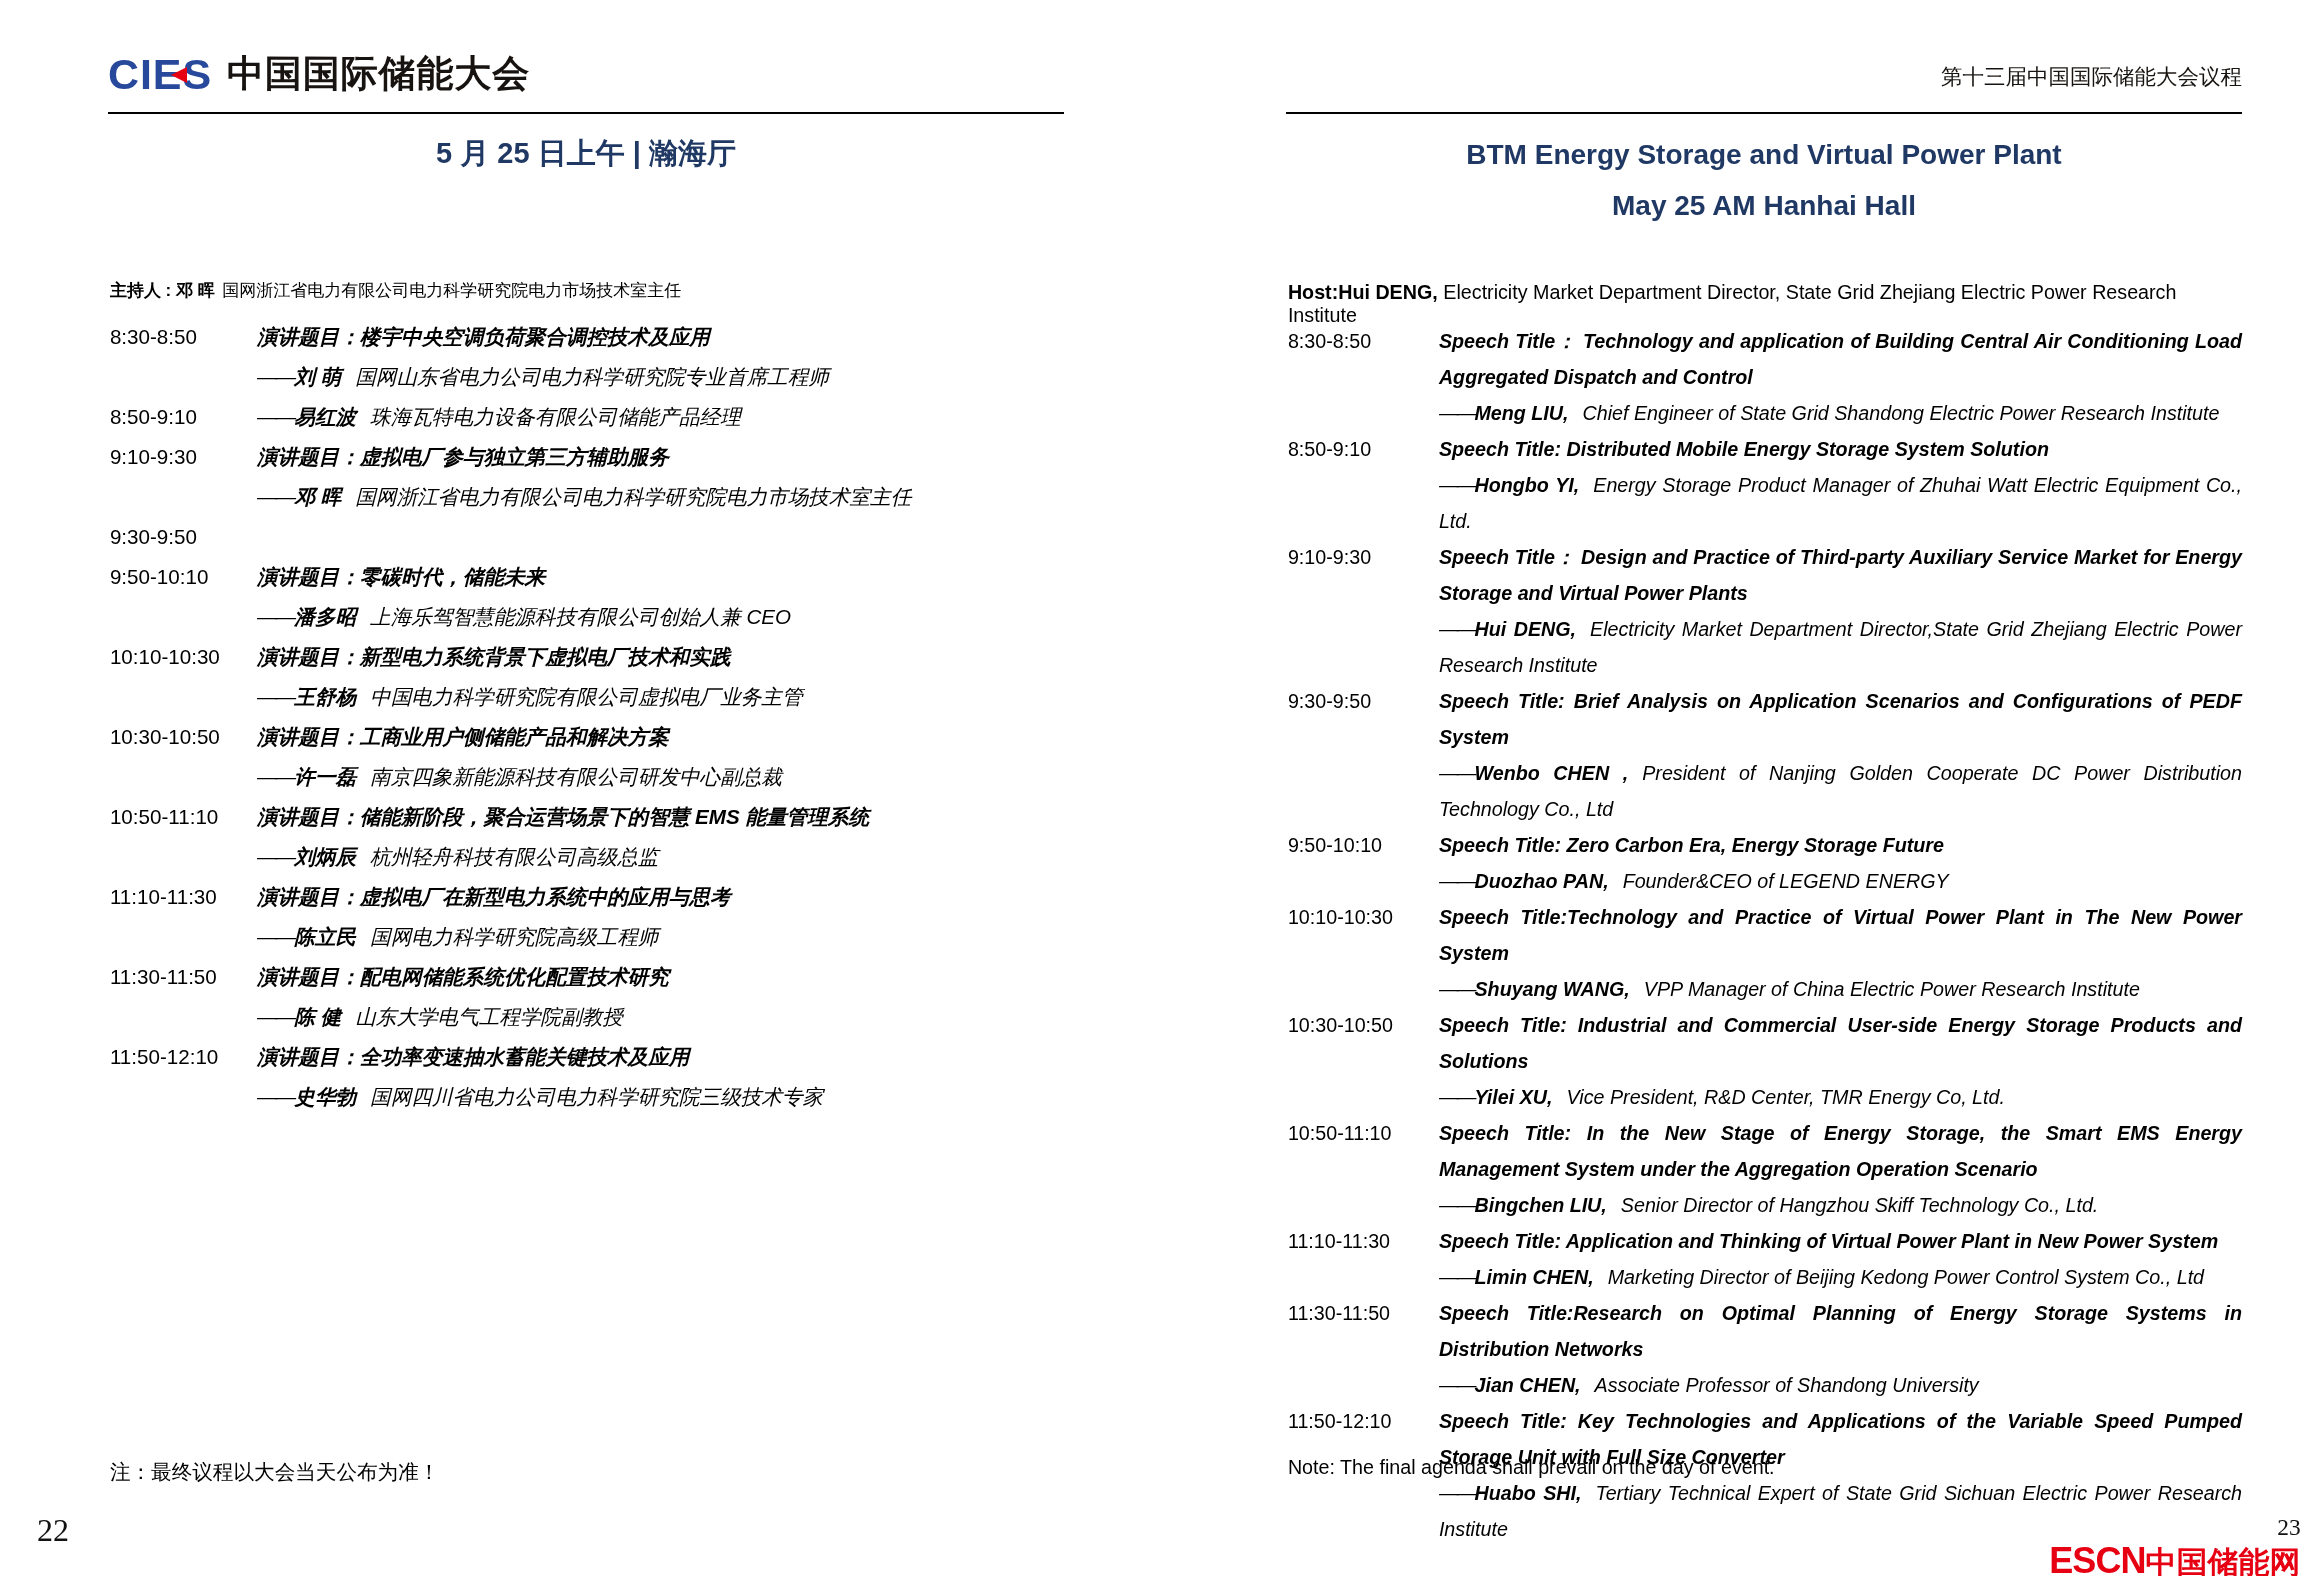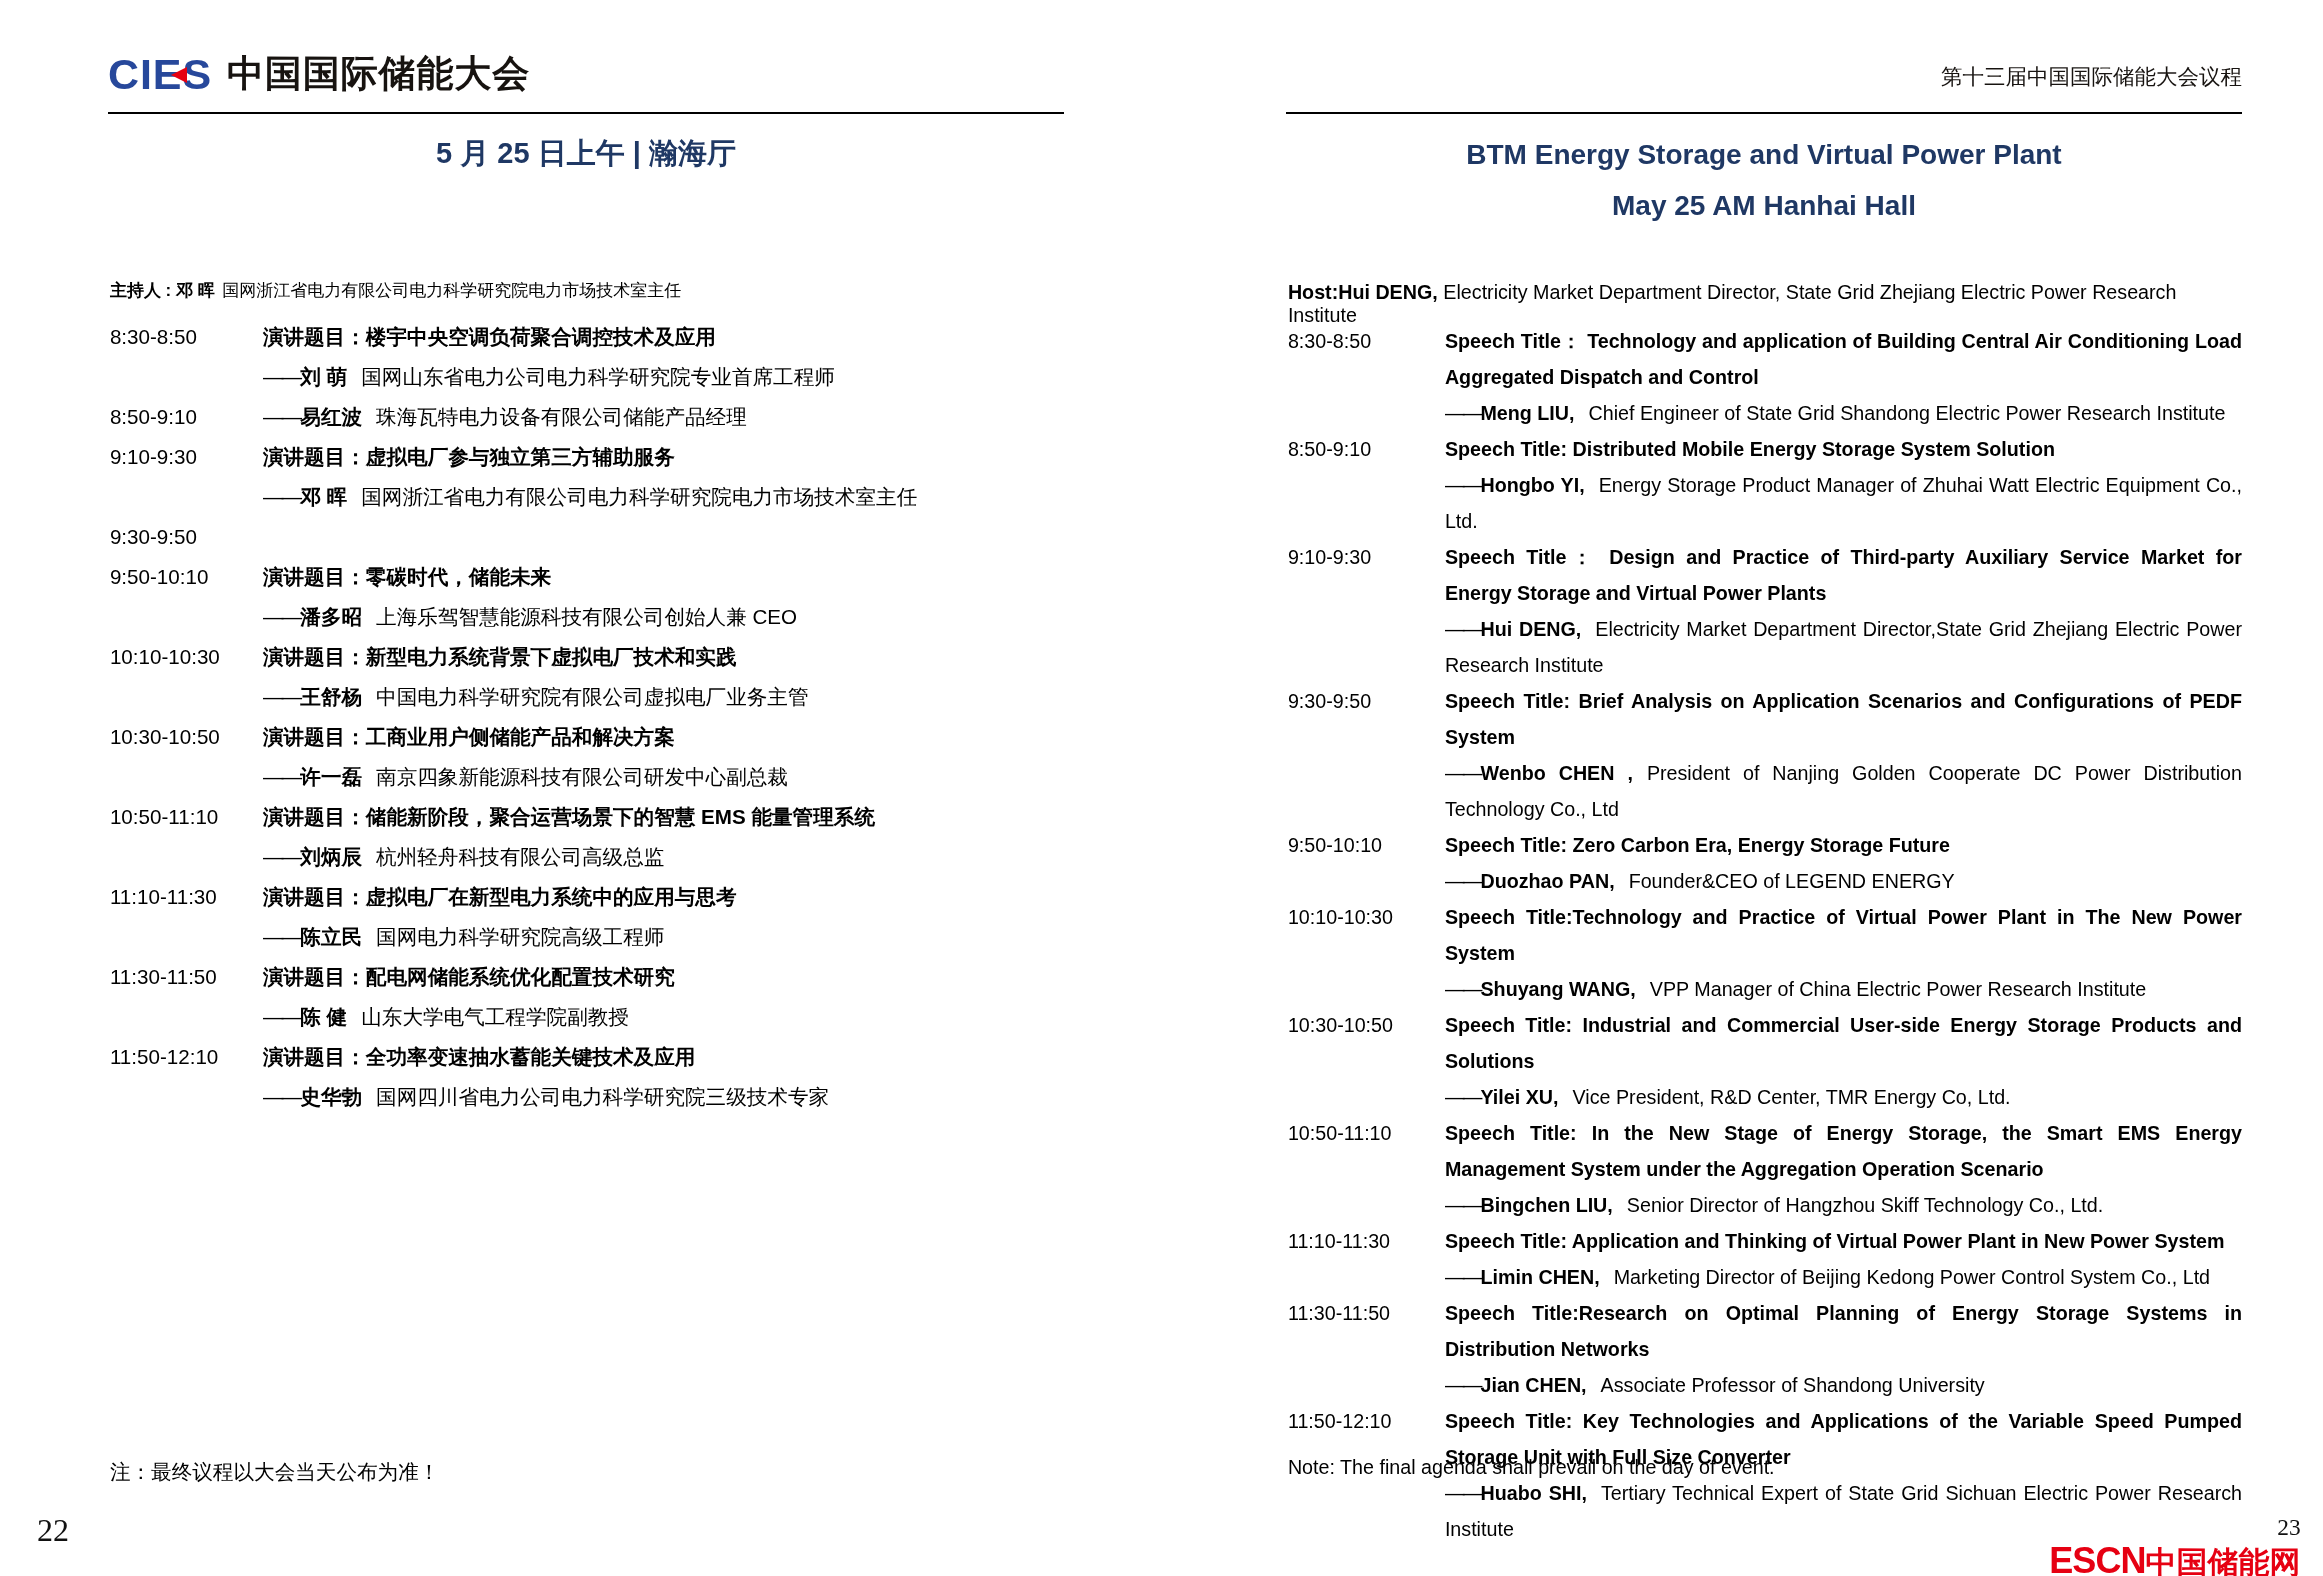"8:30-8:50" .agenda-item { gap: 6px -> none }
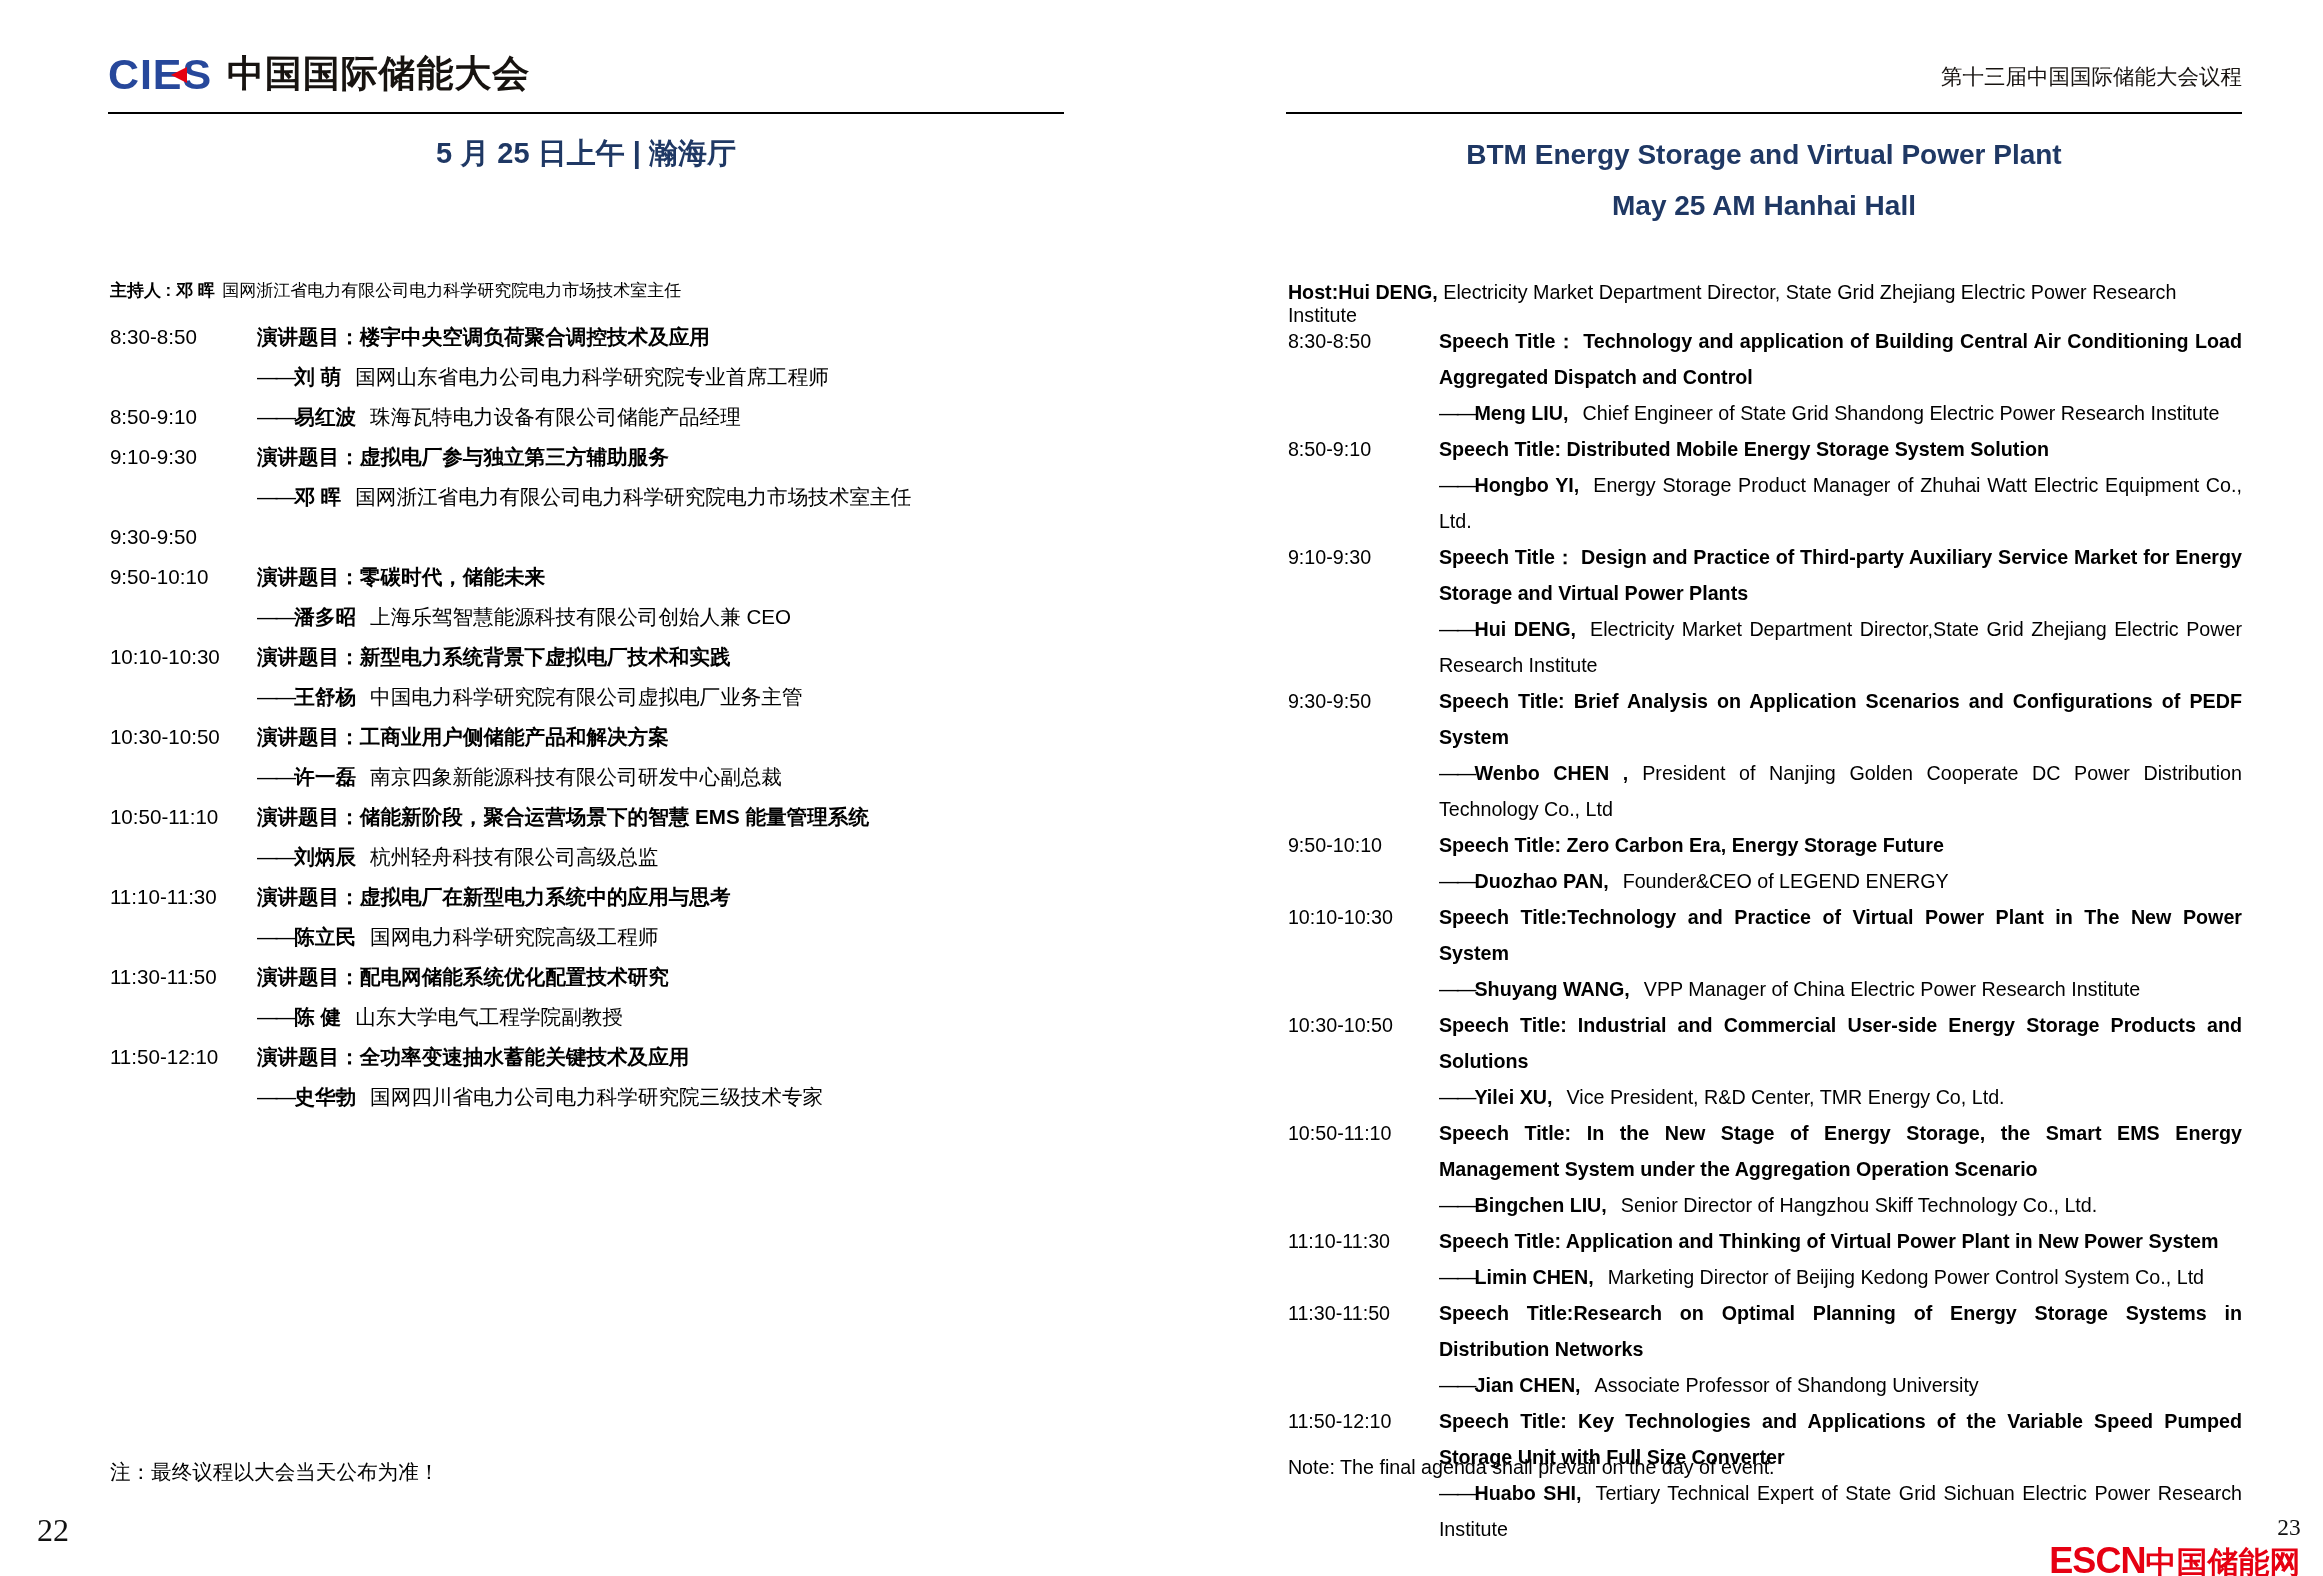"演讲题目：楼宇中央空调负荷聚合调控技术及应用" .content { font-style: none -> italic }
